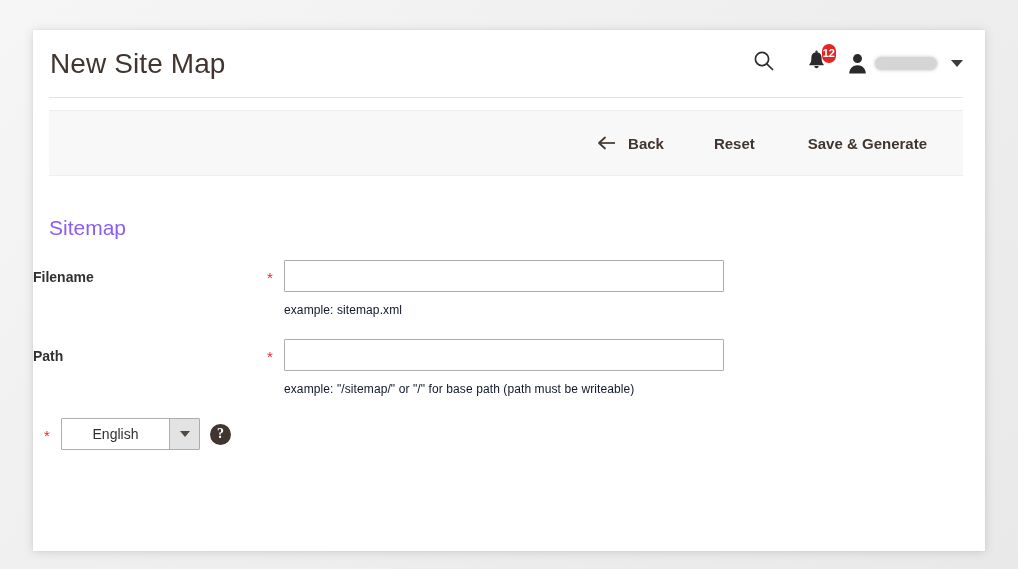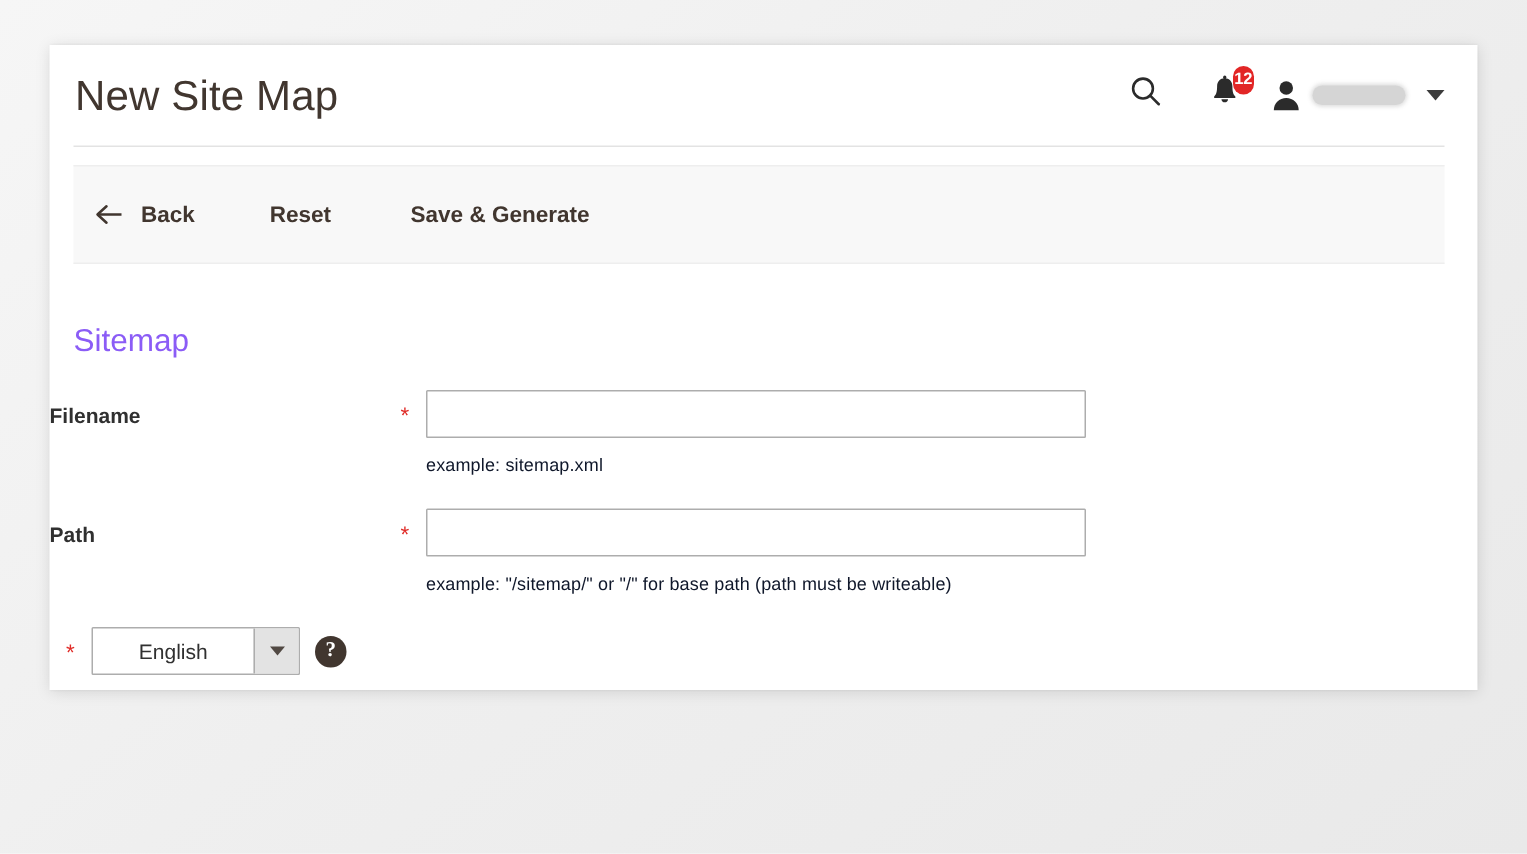"New Site Map" .card { height: 430px -> 521px }
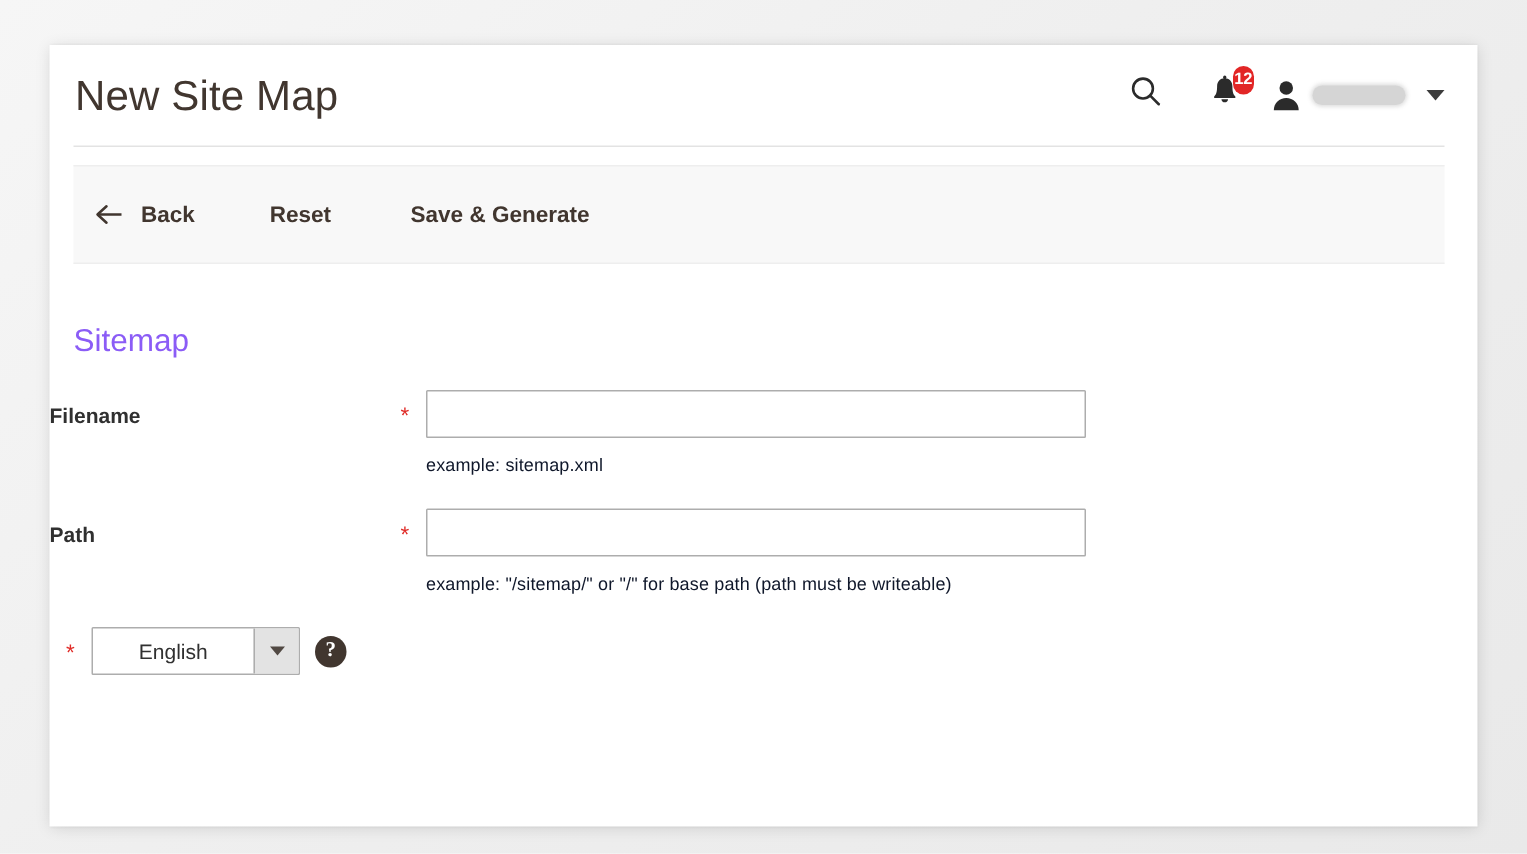"Back" .toolbar { justify-content: none -> flex-end }
